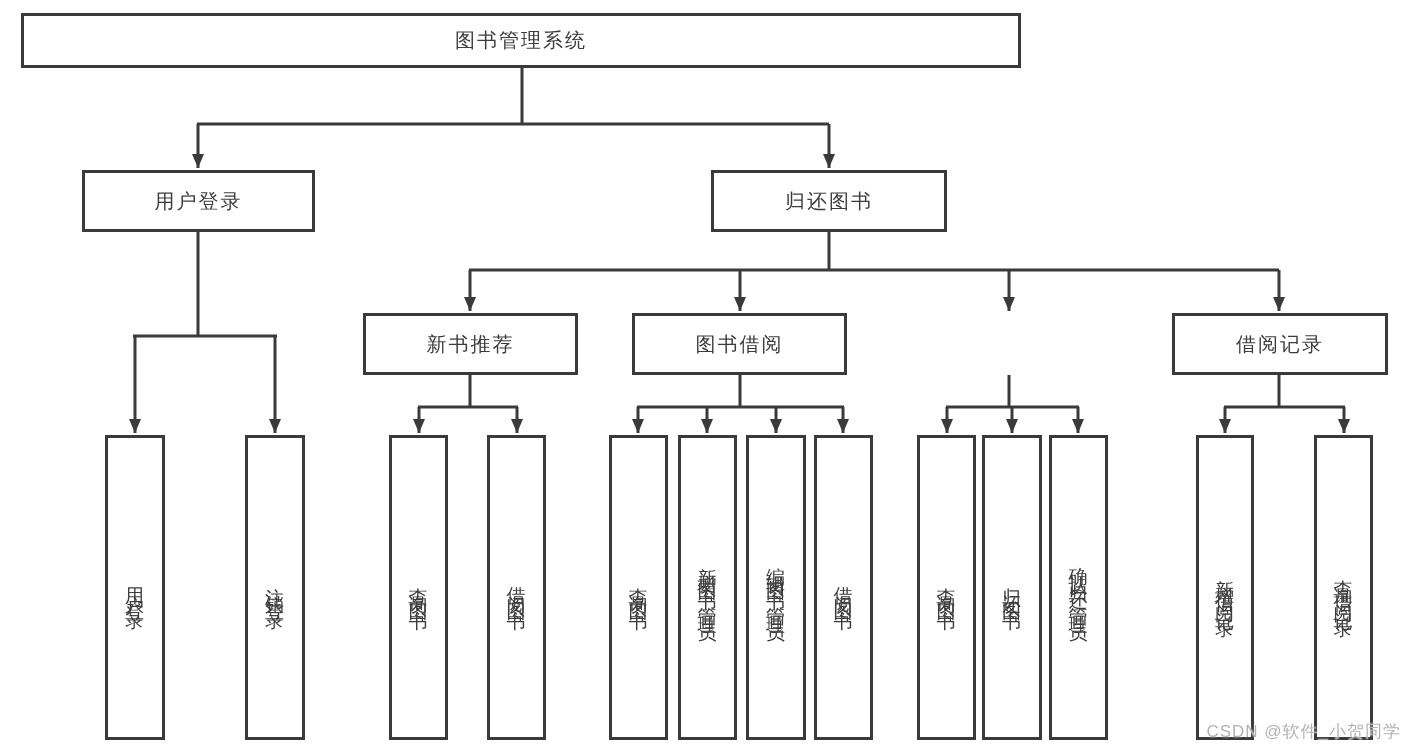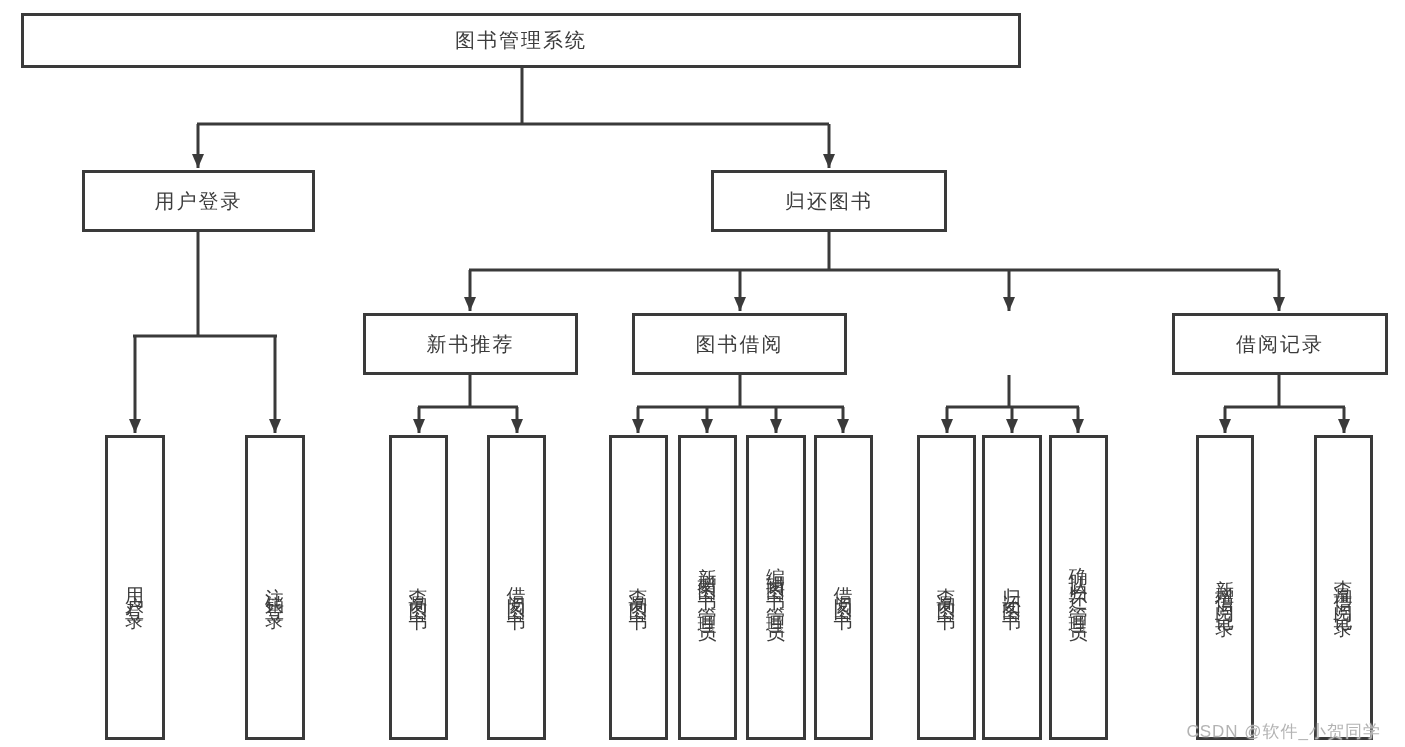"CSDN @软件_小贺同学" .watermark { right: 24px -> 4px }
